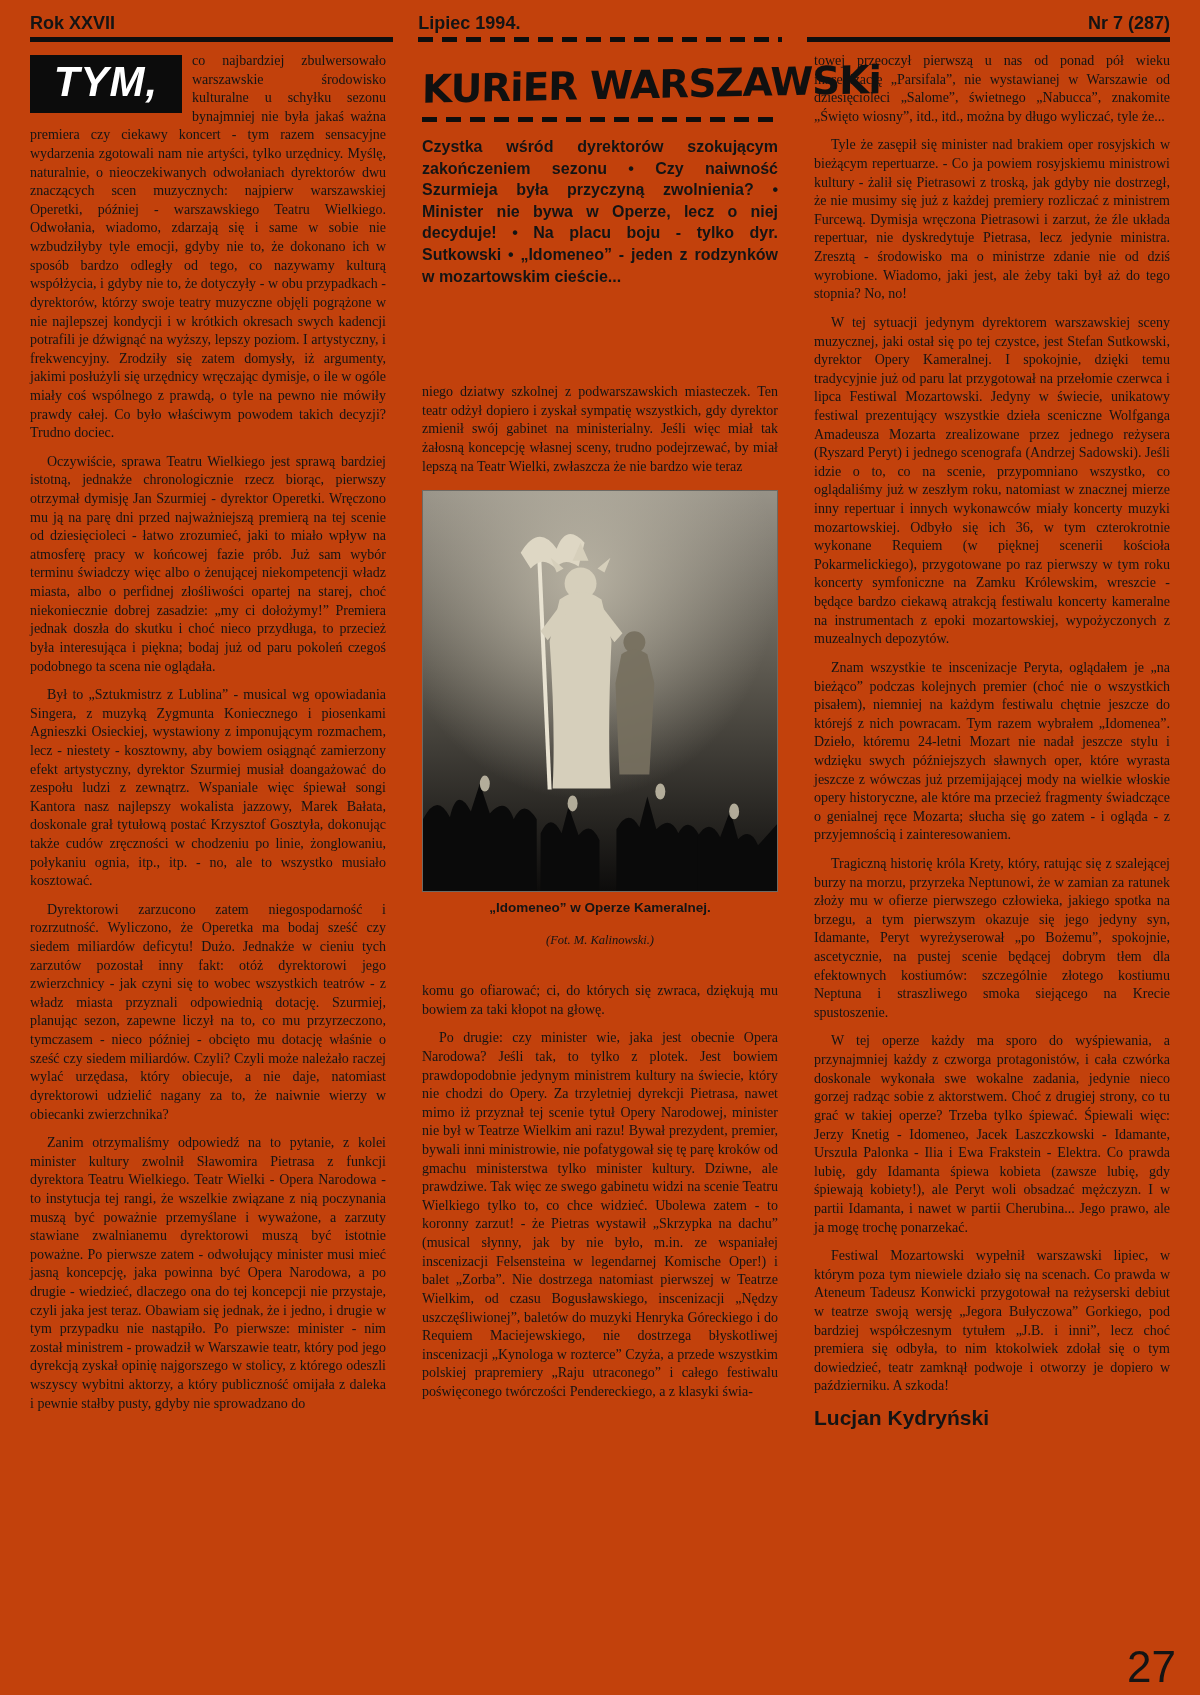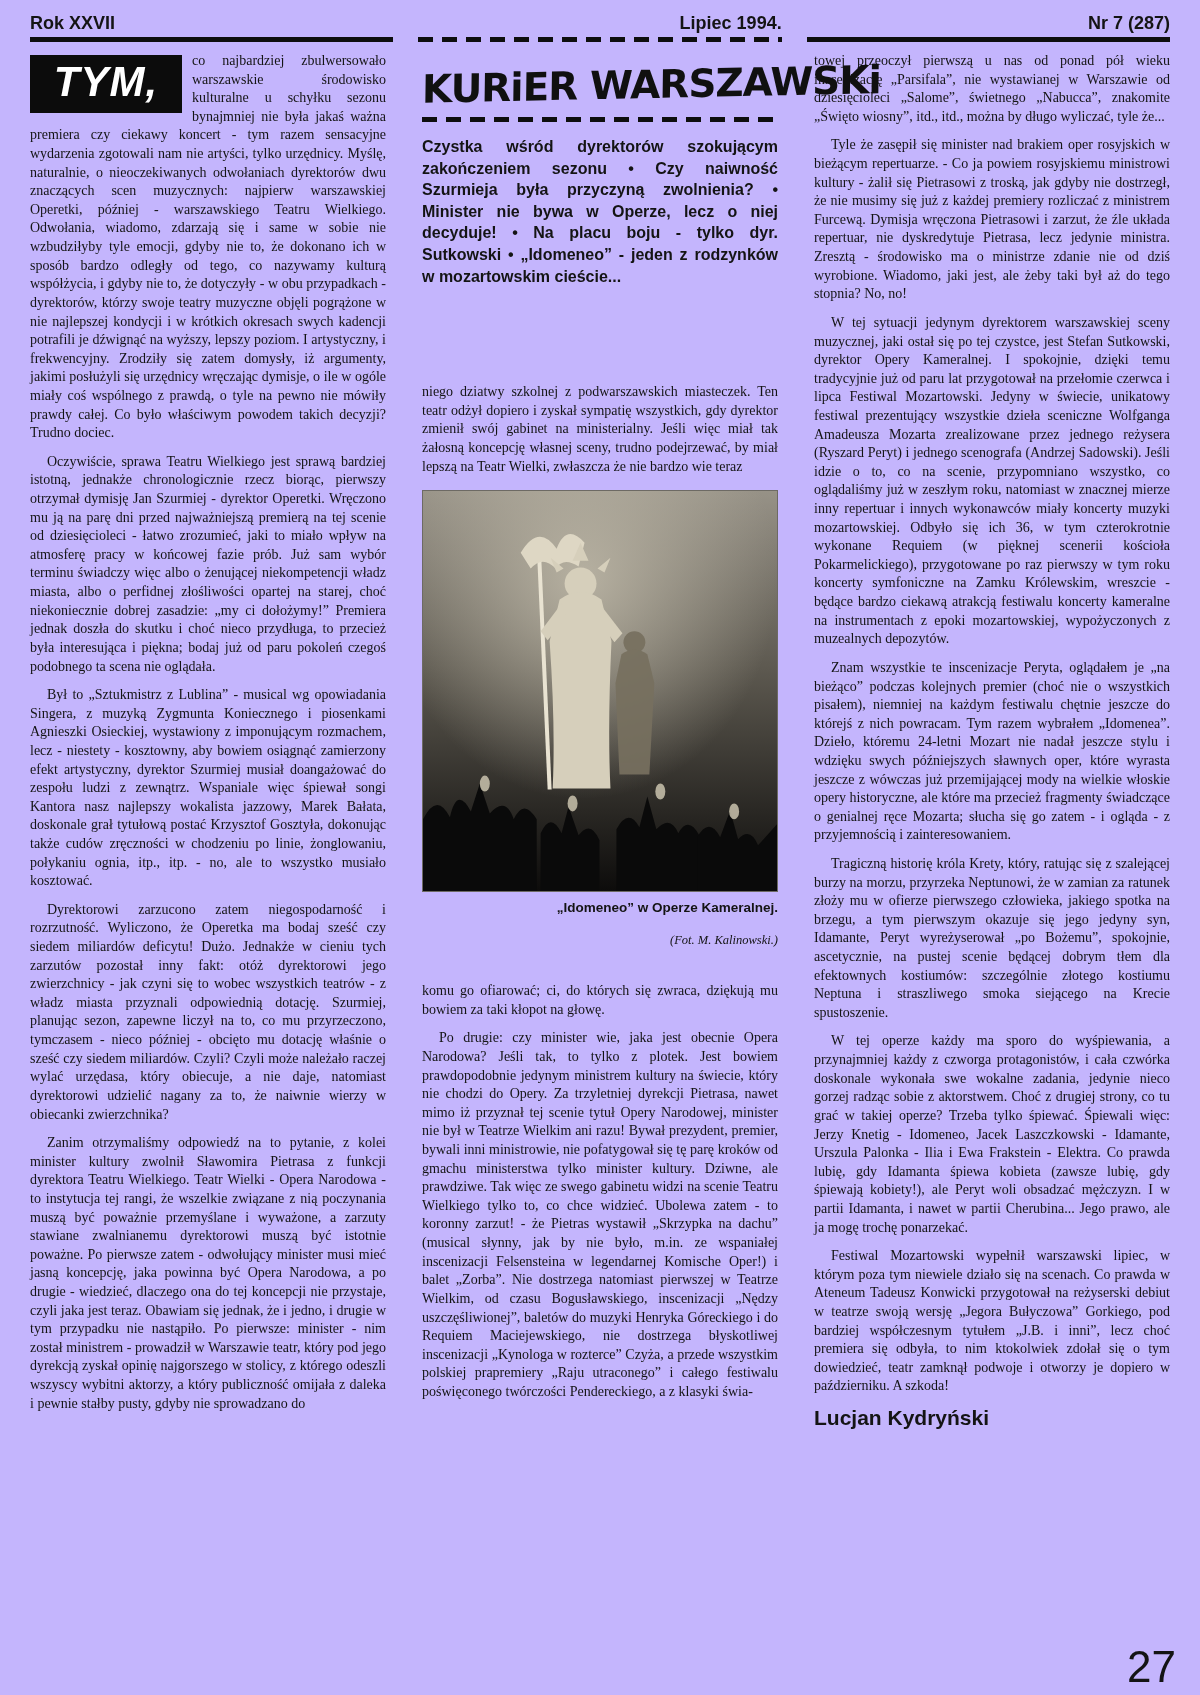"Rok XXVII" .page { background: #c4b5fd -> #c2410c }
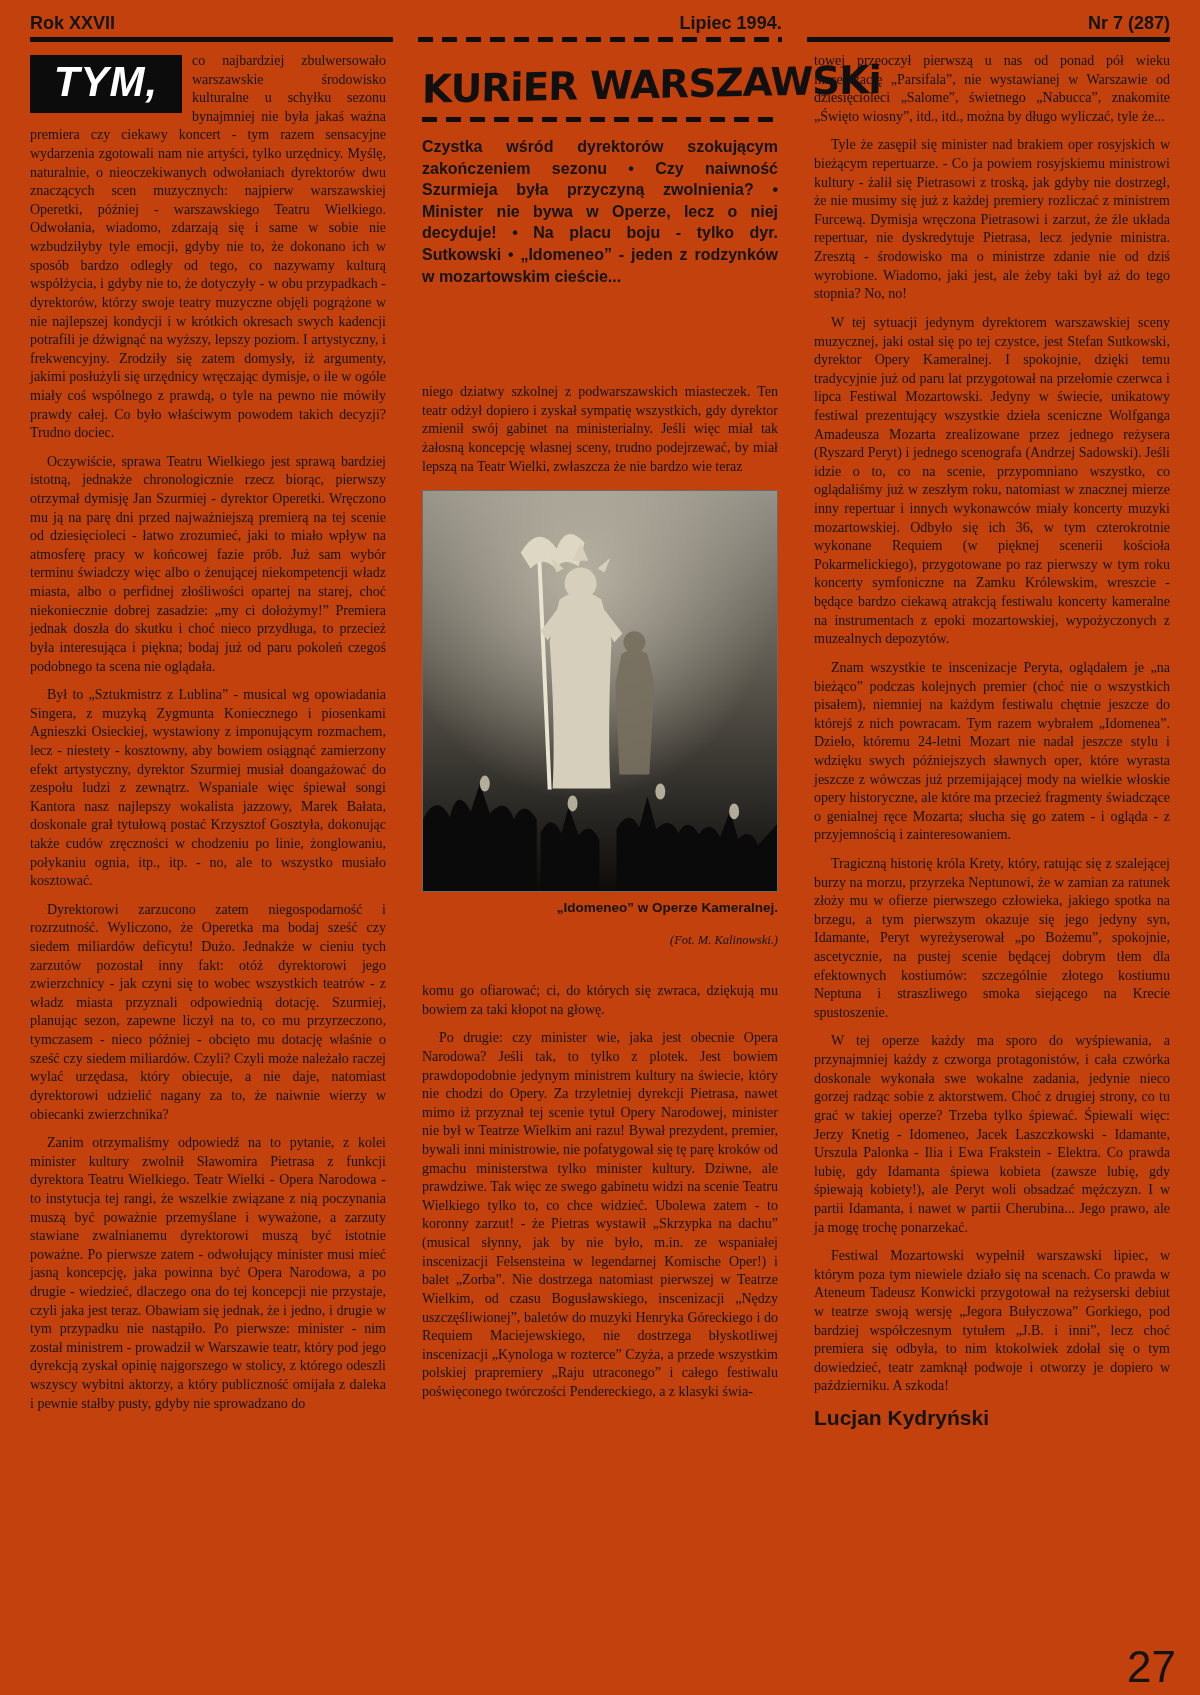"Lipiec 1994." .page-header .hc { text-align: right -> left }
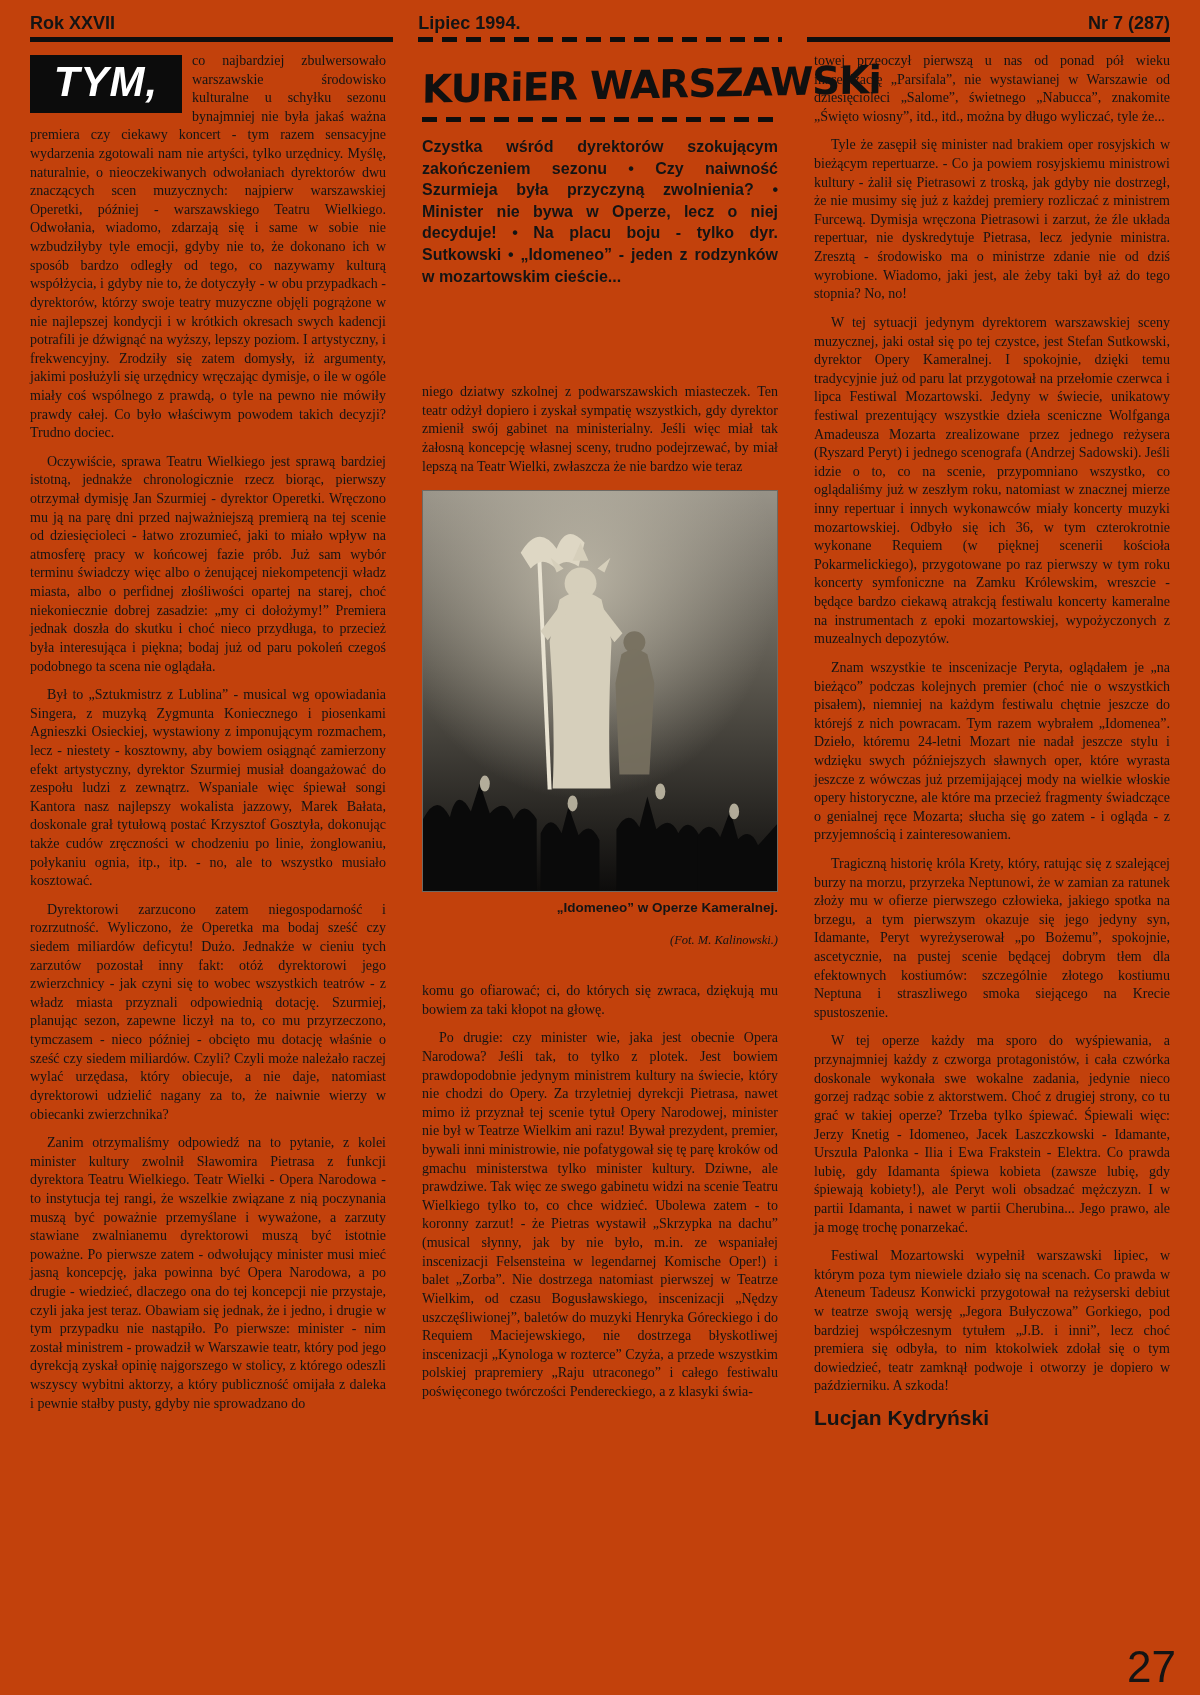"„Idomeneo” w Operze Kameralnej." figcaption { text-align: right -> center }
